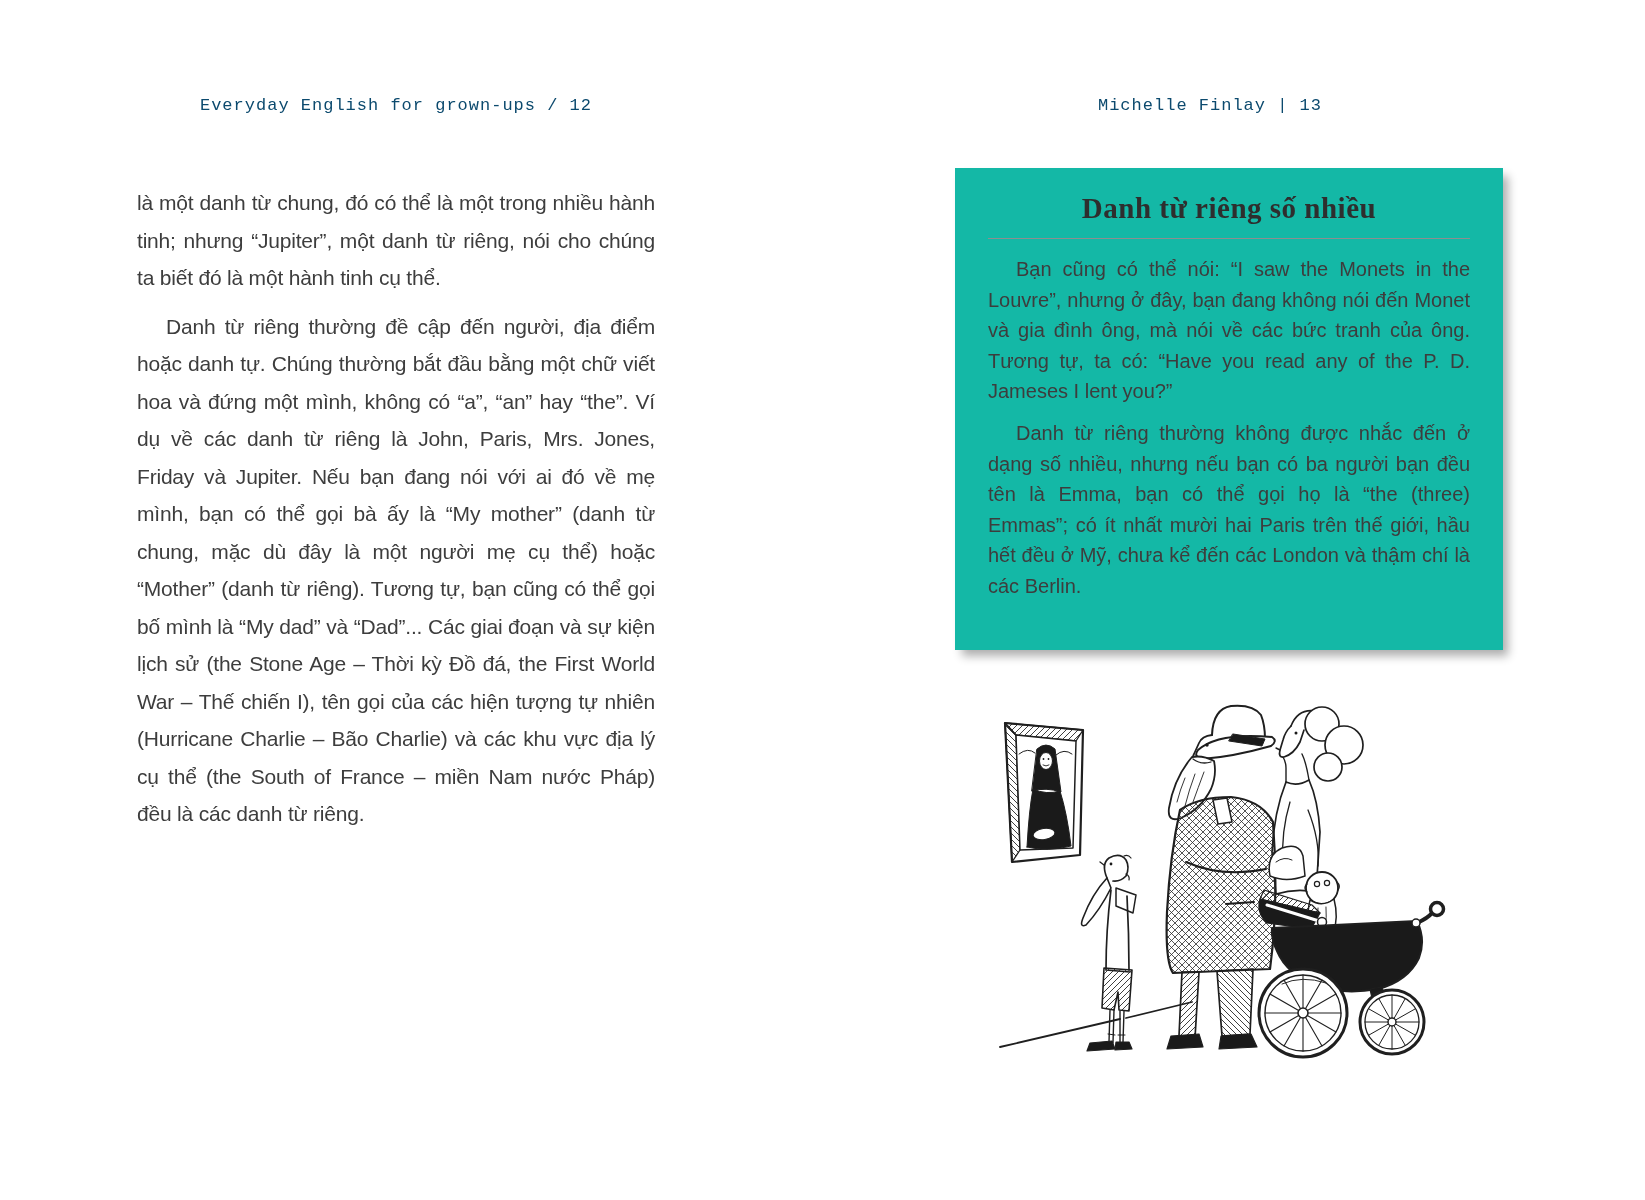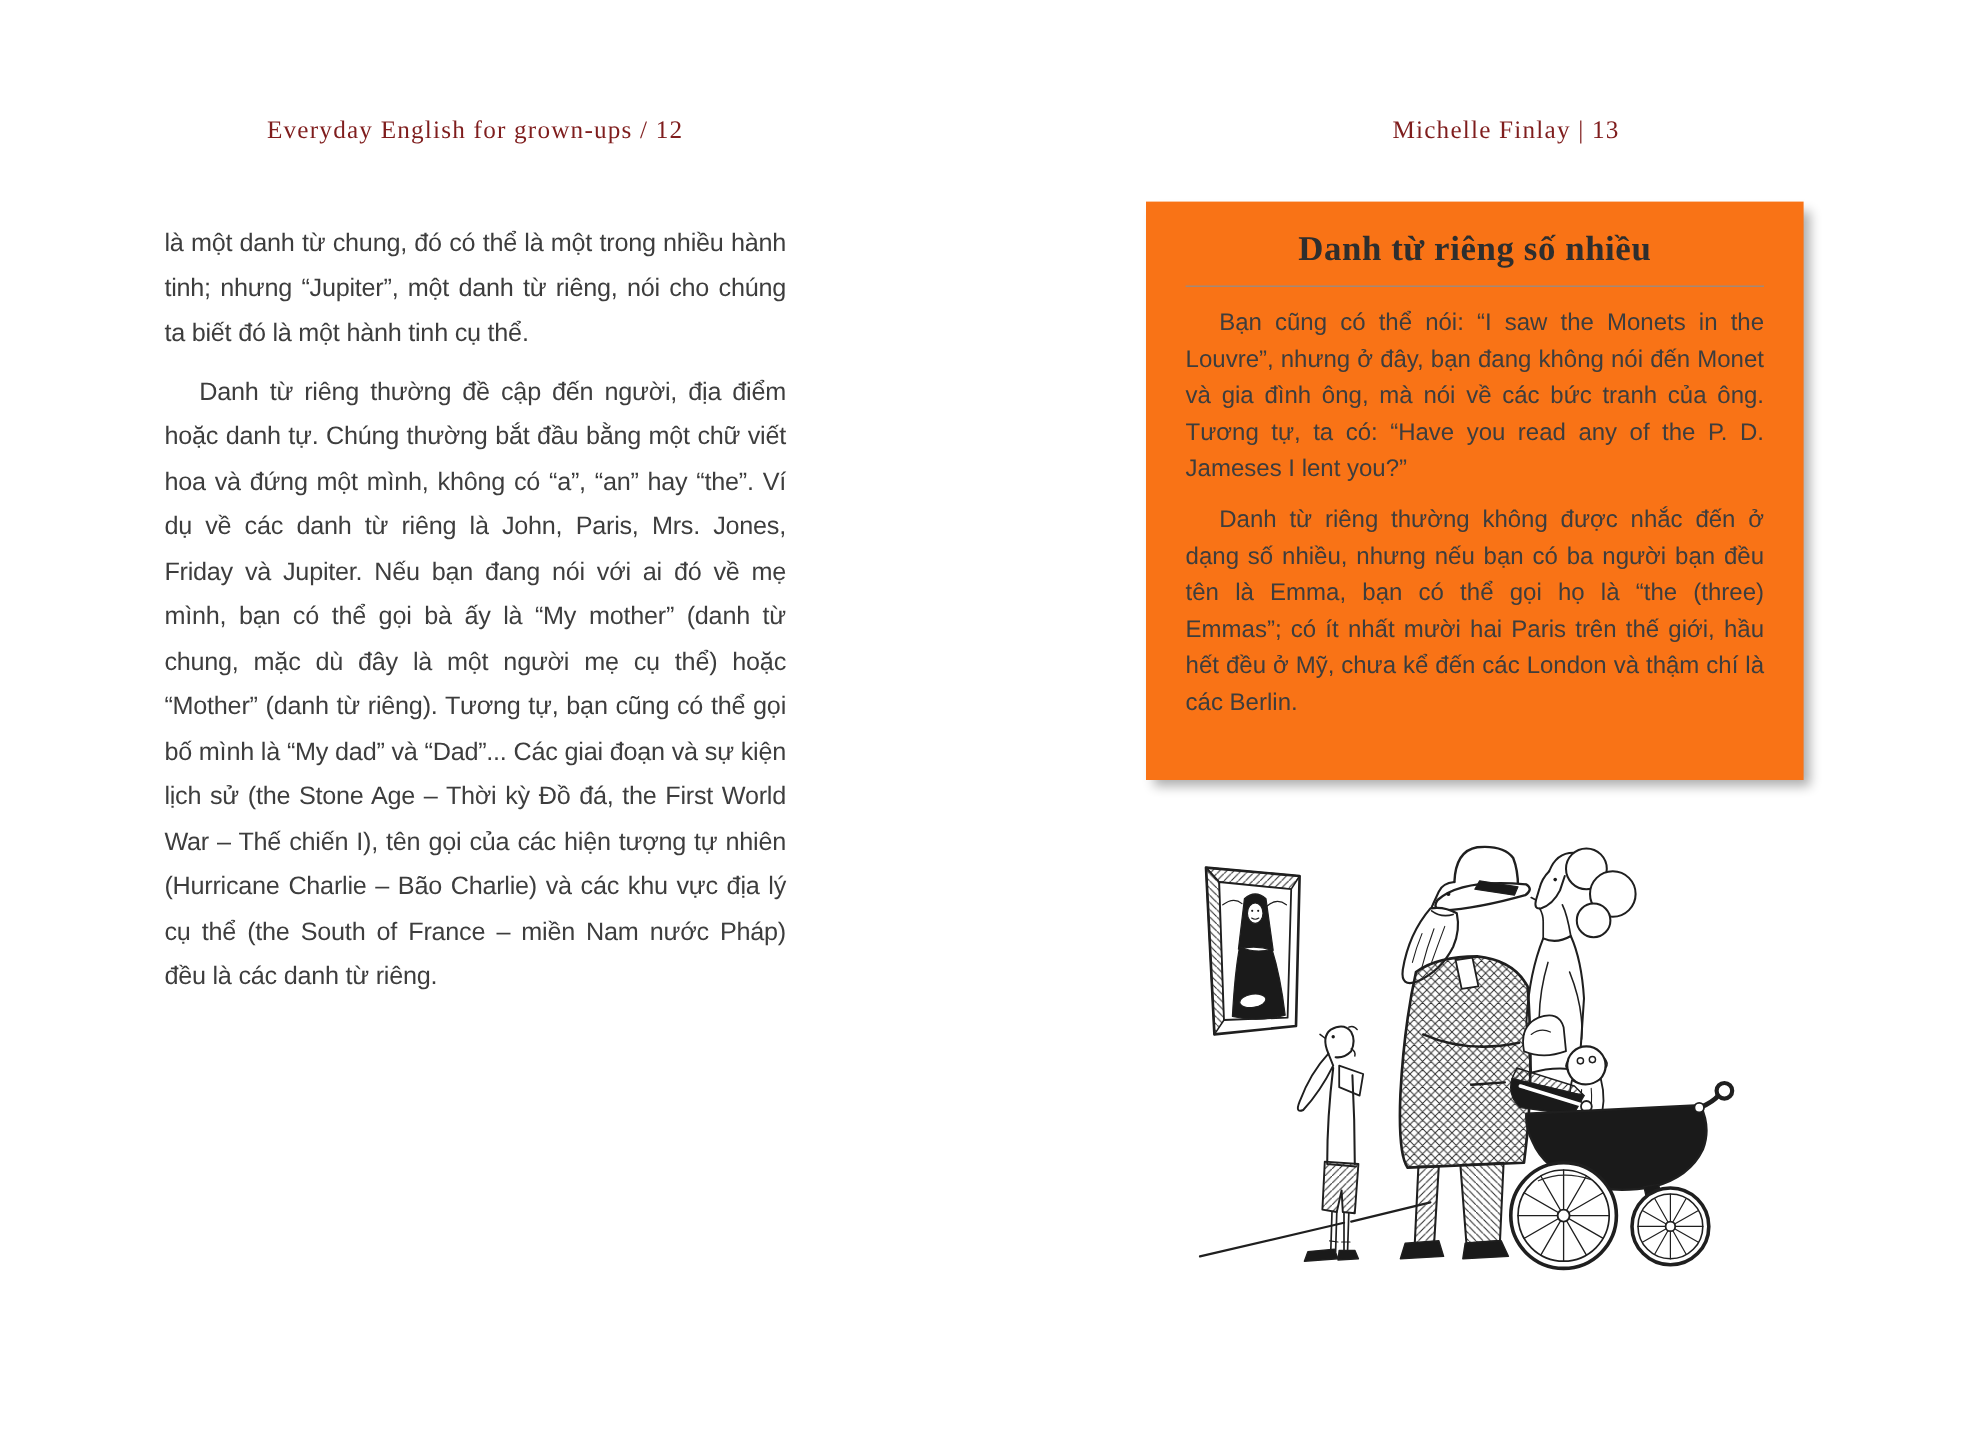"Everyday English for grown-ups /" .page-header { color: #7f1d1d -> #0c4a6e; font-family: Liberation Serif, serif -> Liberation Mono, monospace; font-size: 21px -> 17px }
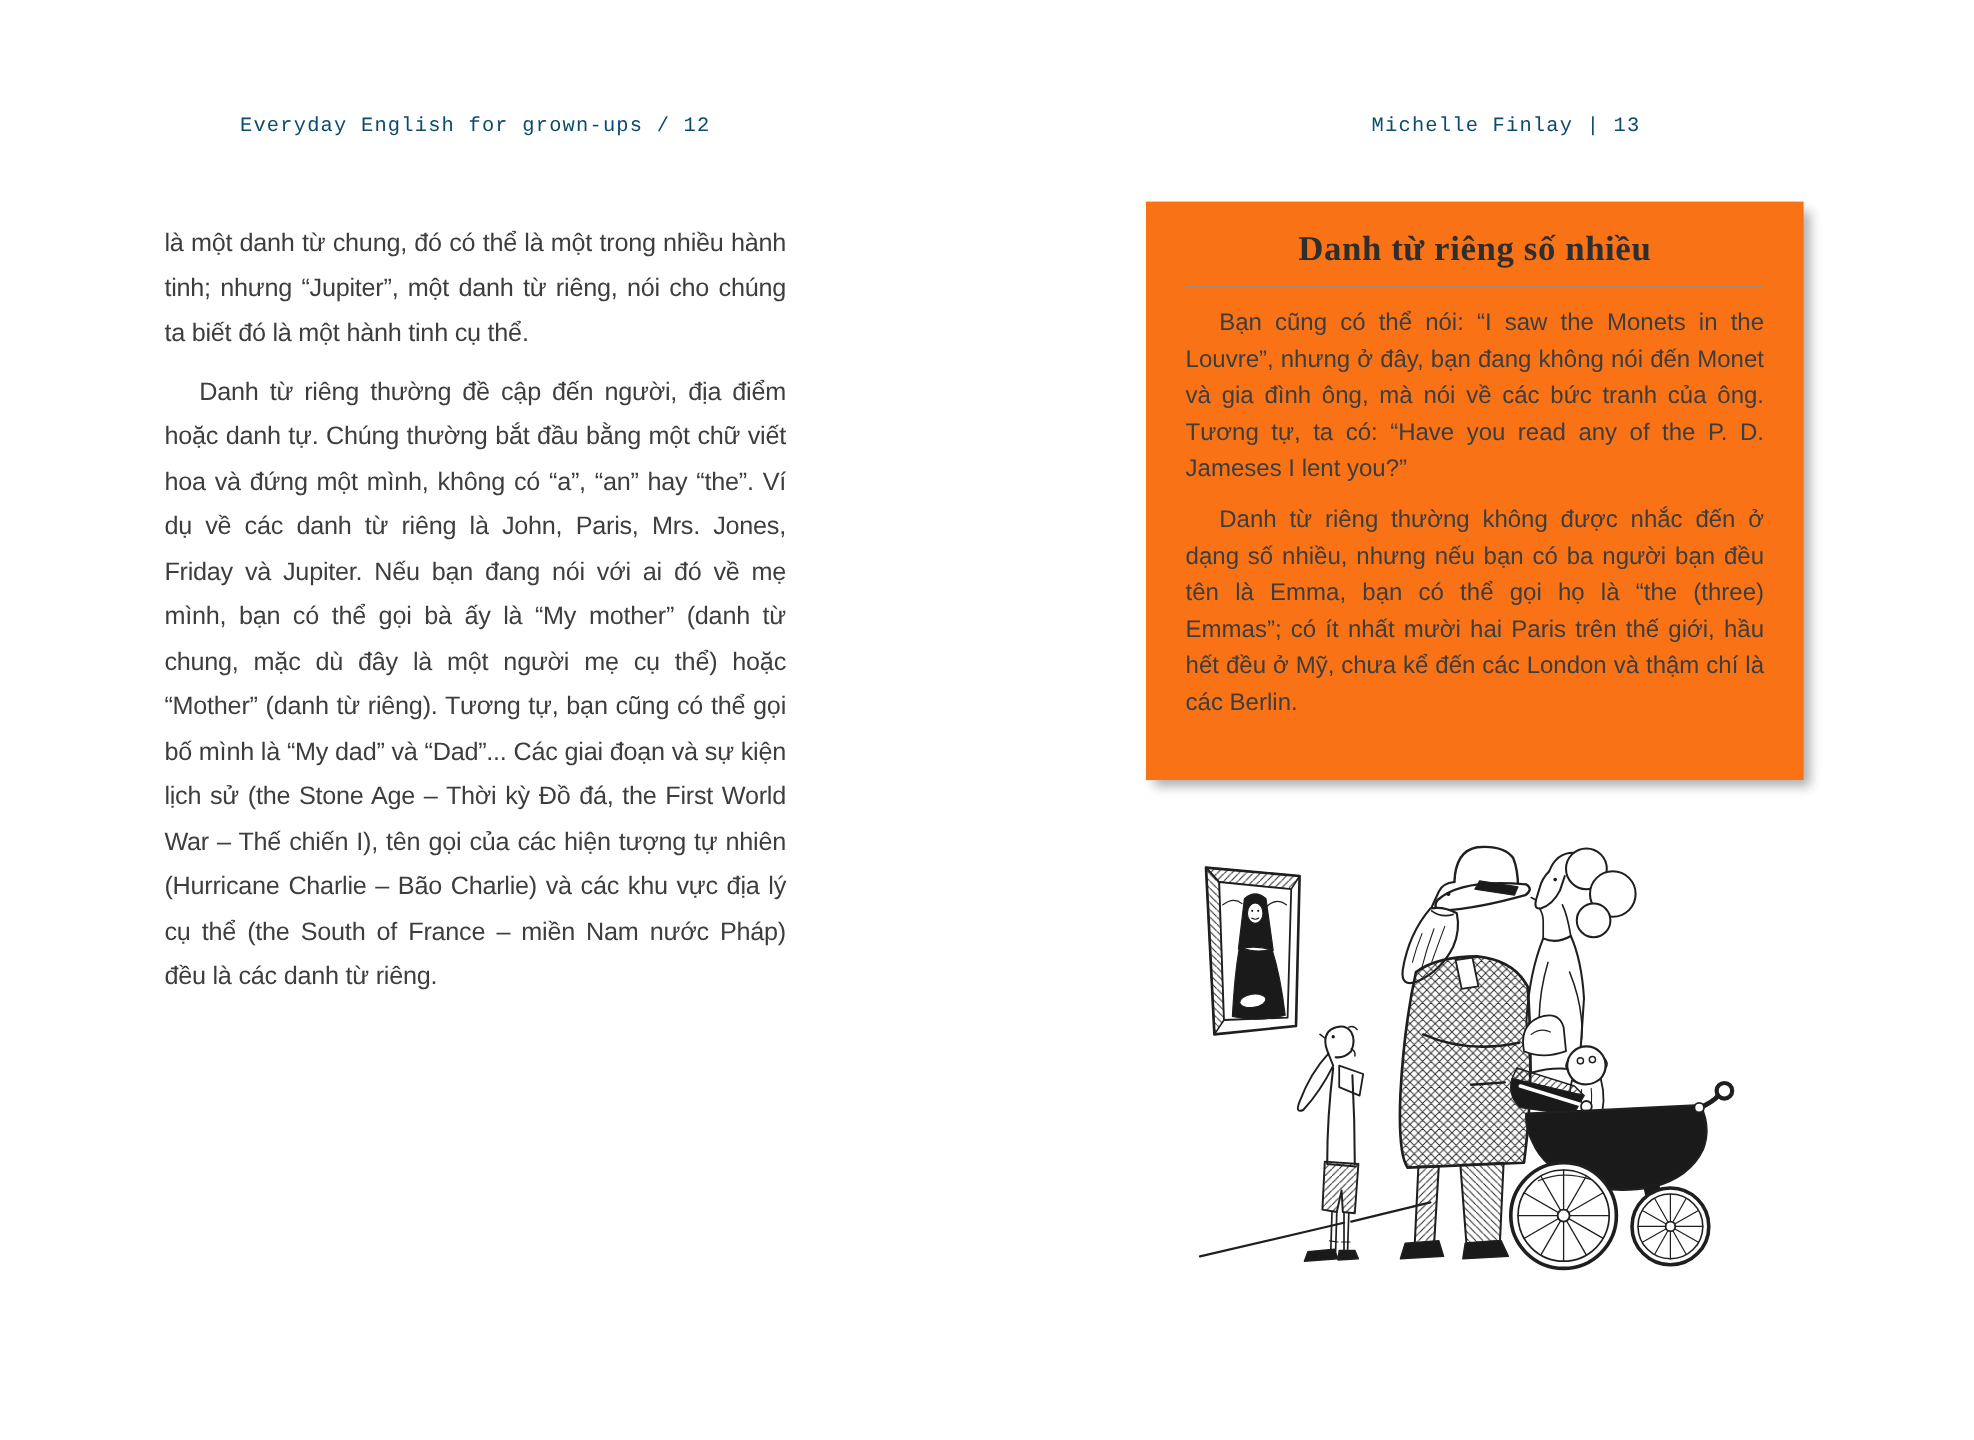"Michelle Finlay | 13" #right-header { left: 981px -> 936px }
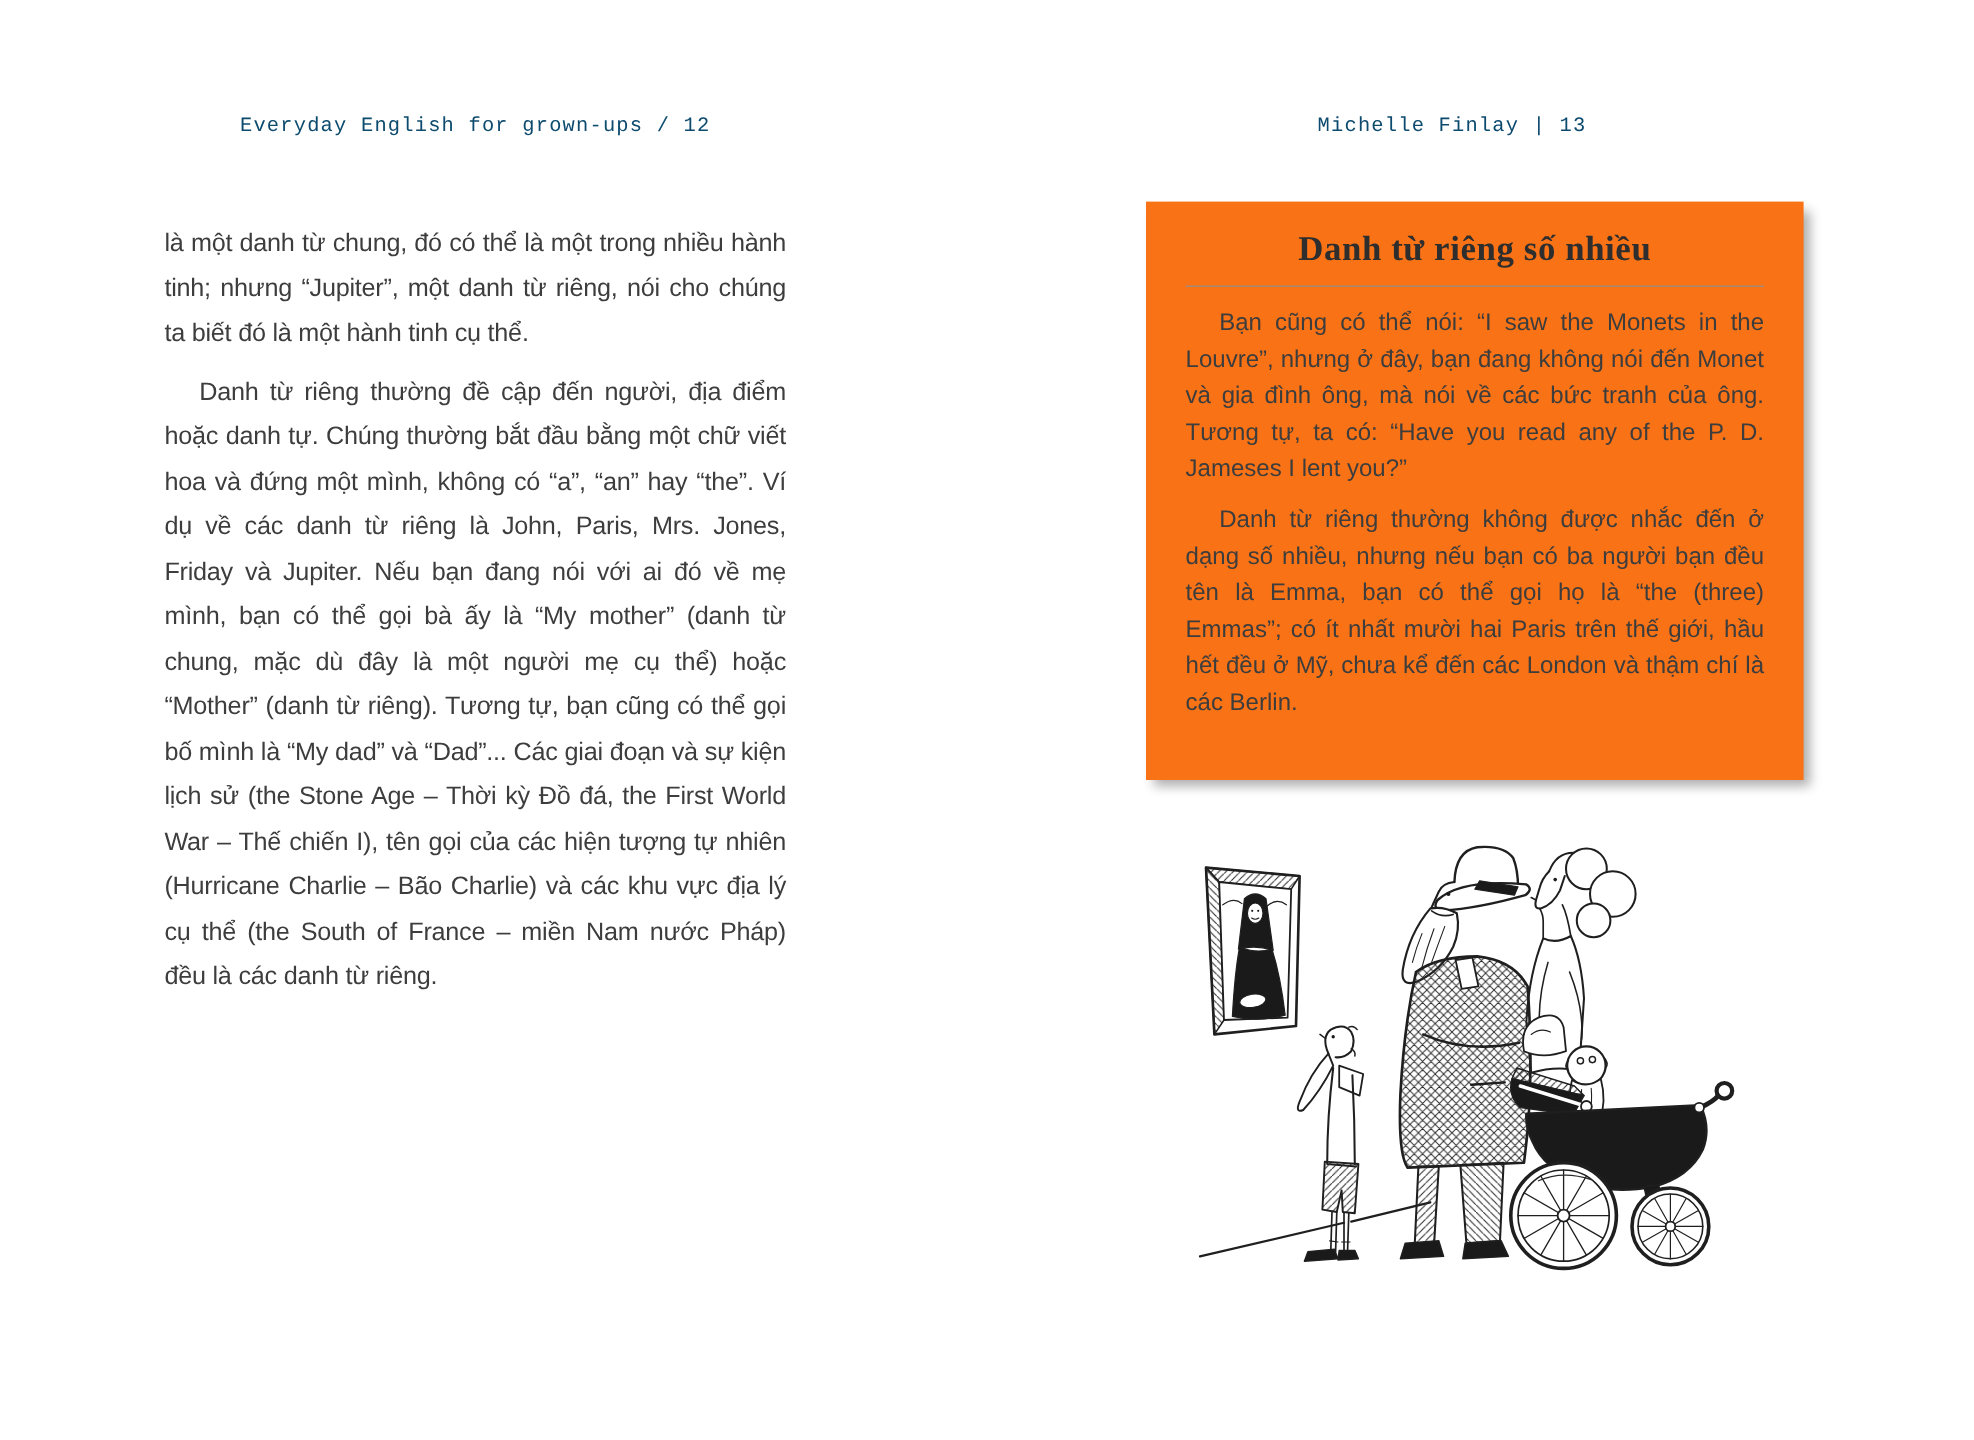"Danh từ riêng số nhiều" #callout { background: #f97316 -> #14b8a6 }
